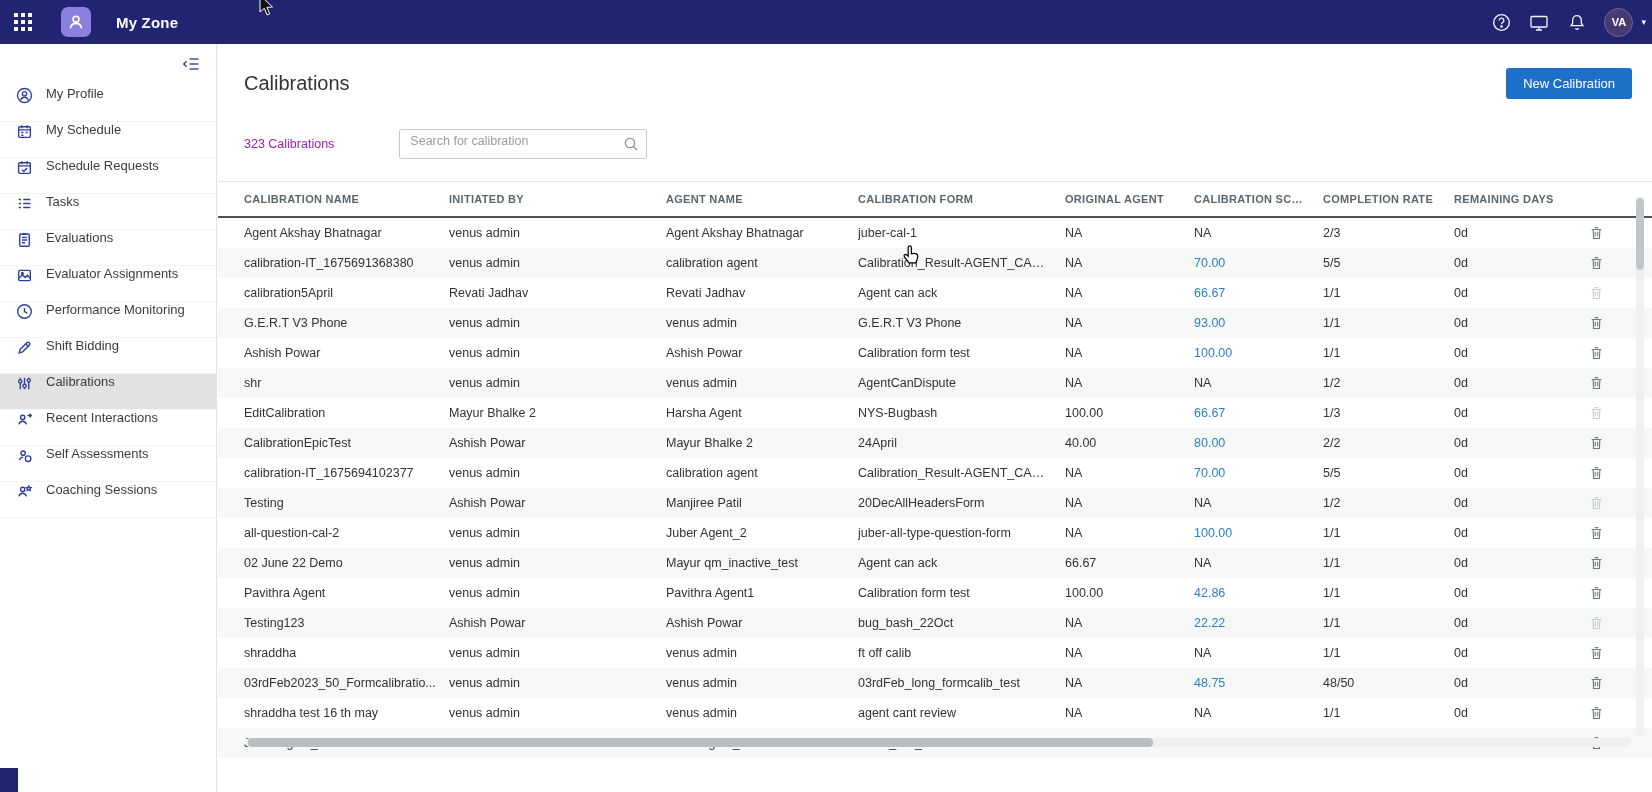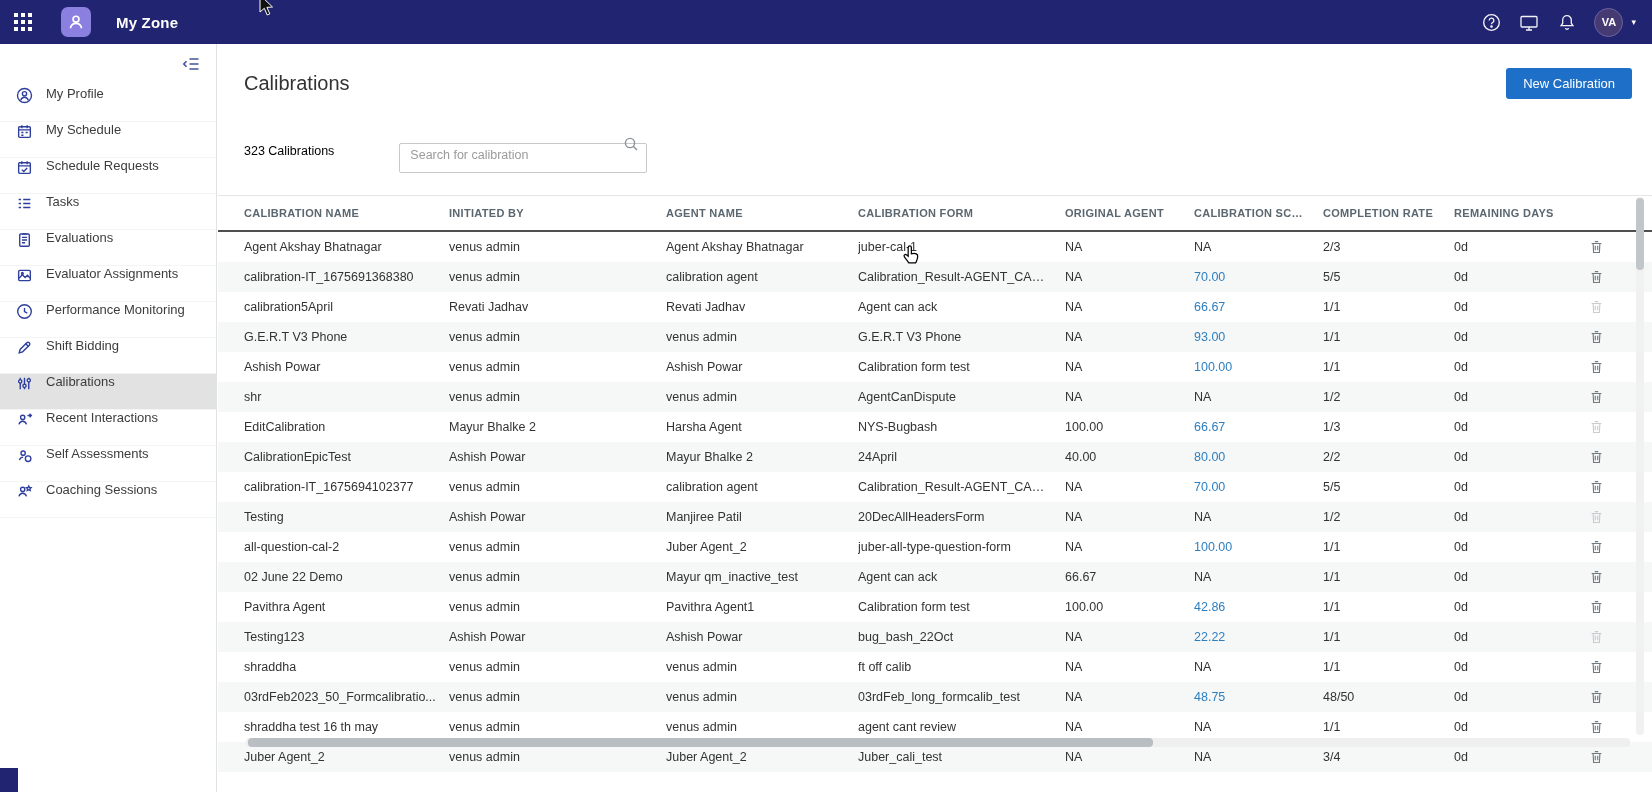"VA" .tb-right { padding-right: 16px -> 6px }
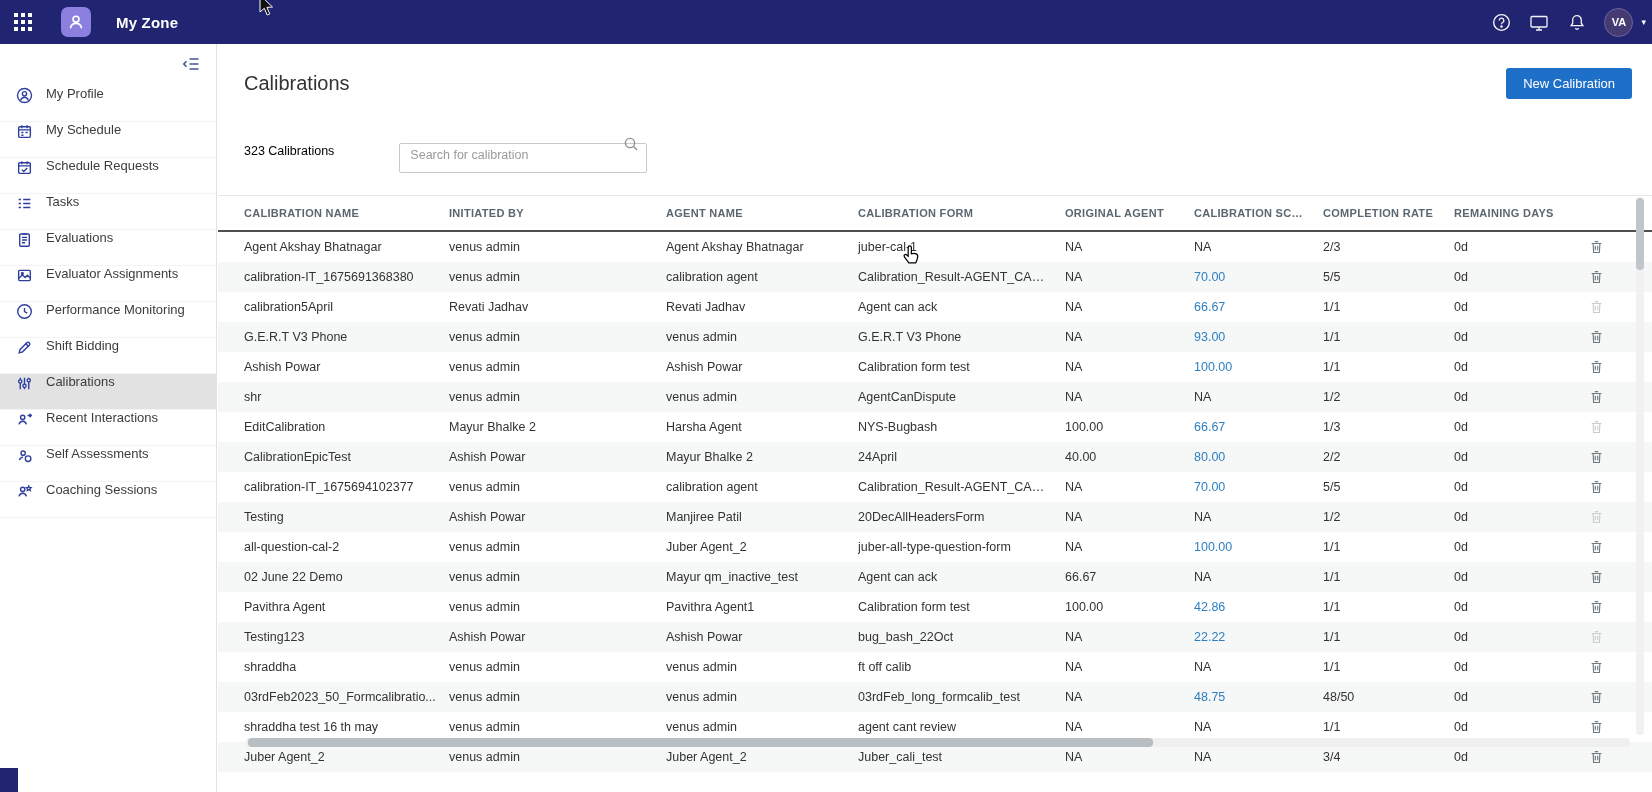"323 Calibrations" .count-label { color: #000000 -> #a21caf }
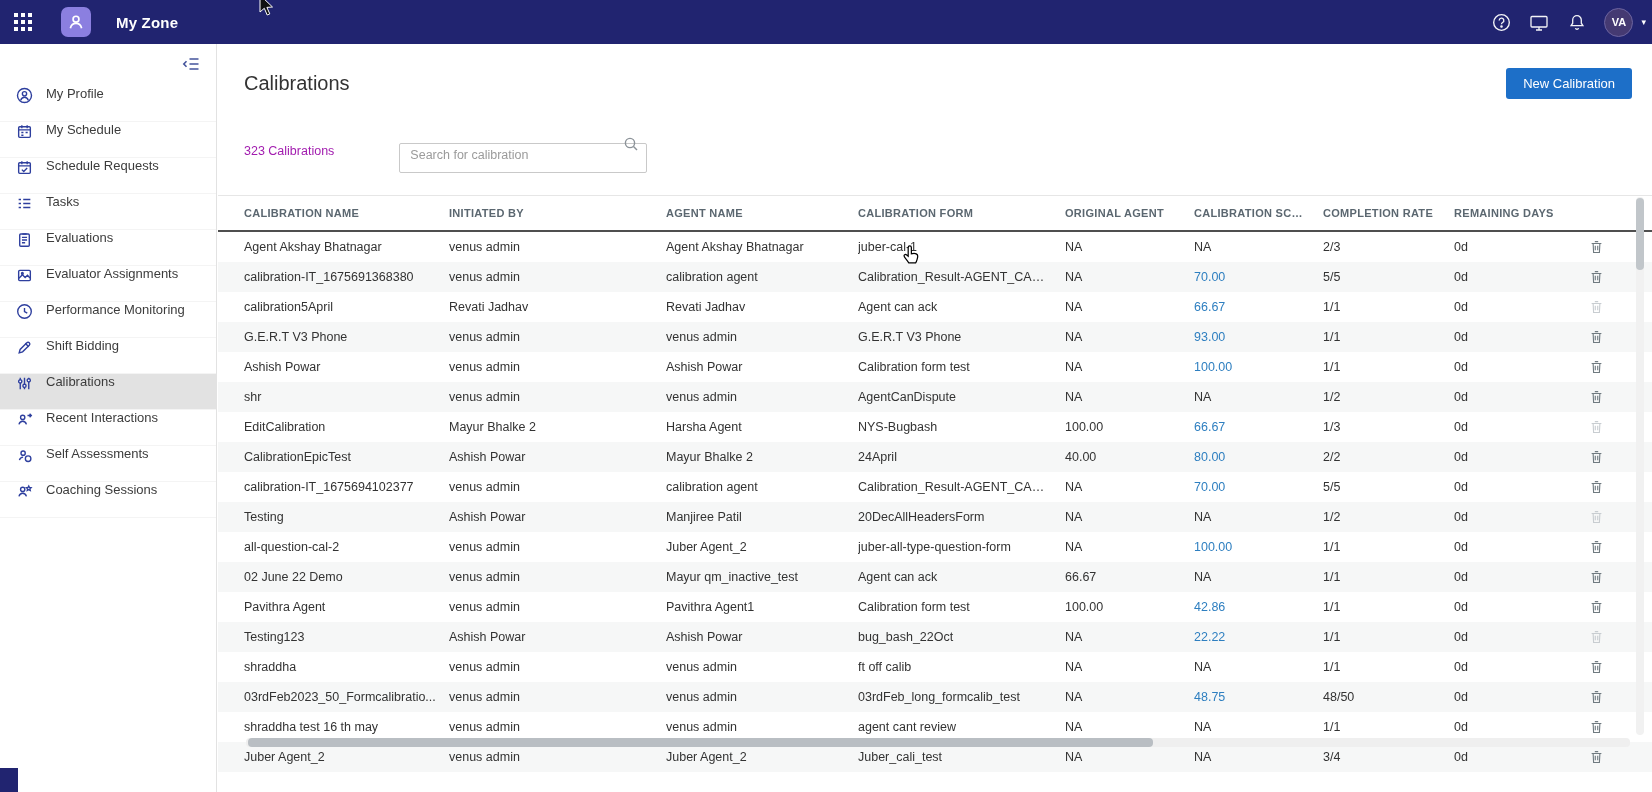"Search for calibration" .search-input { margin-top: 14px -> none }
